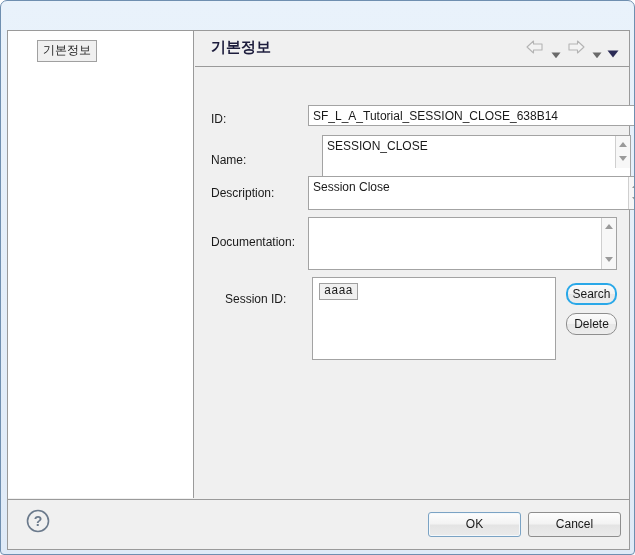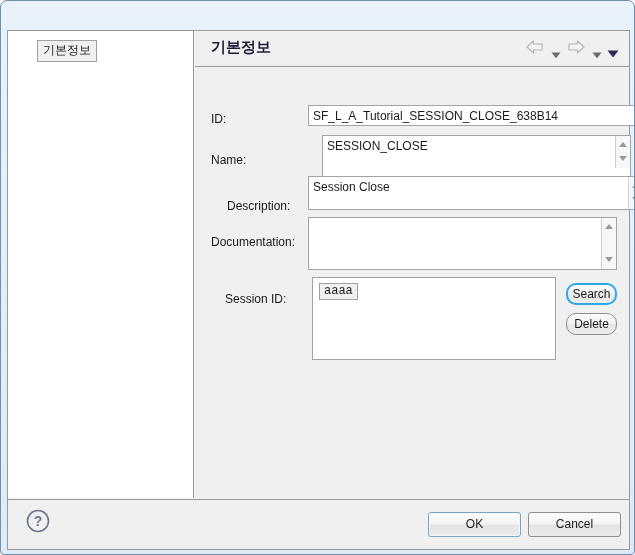"Description:" div.flabel { left: 32px -> 16px; margin-top: 13px -> none }
